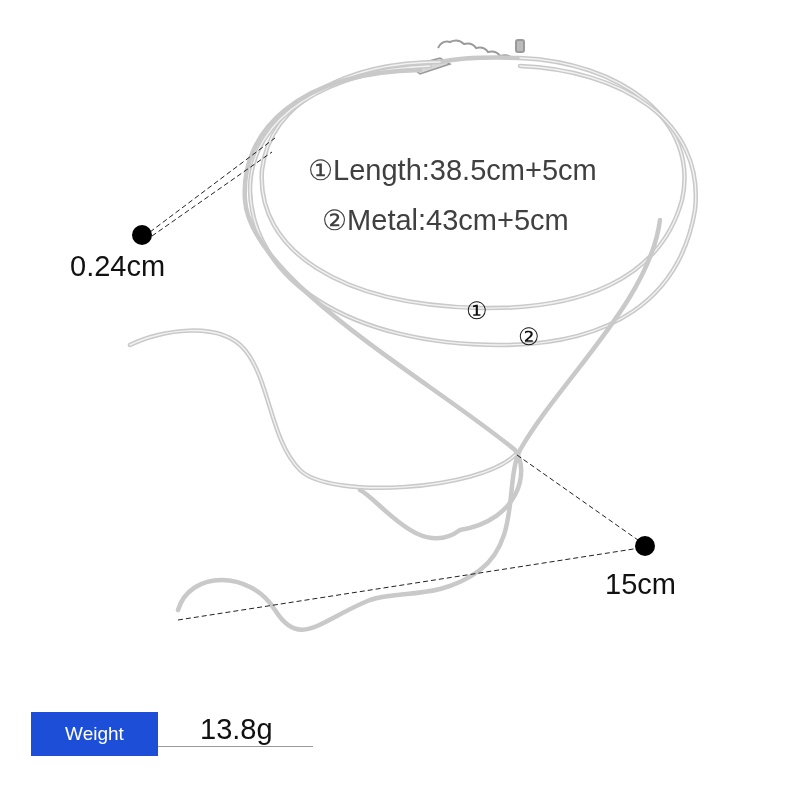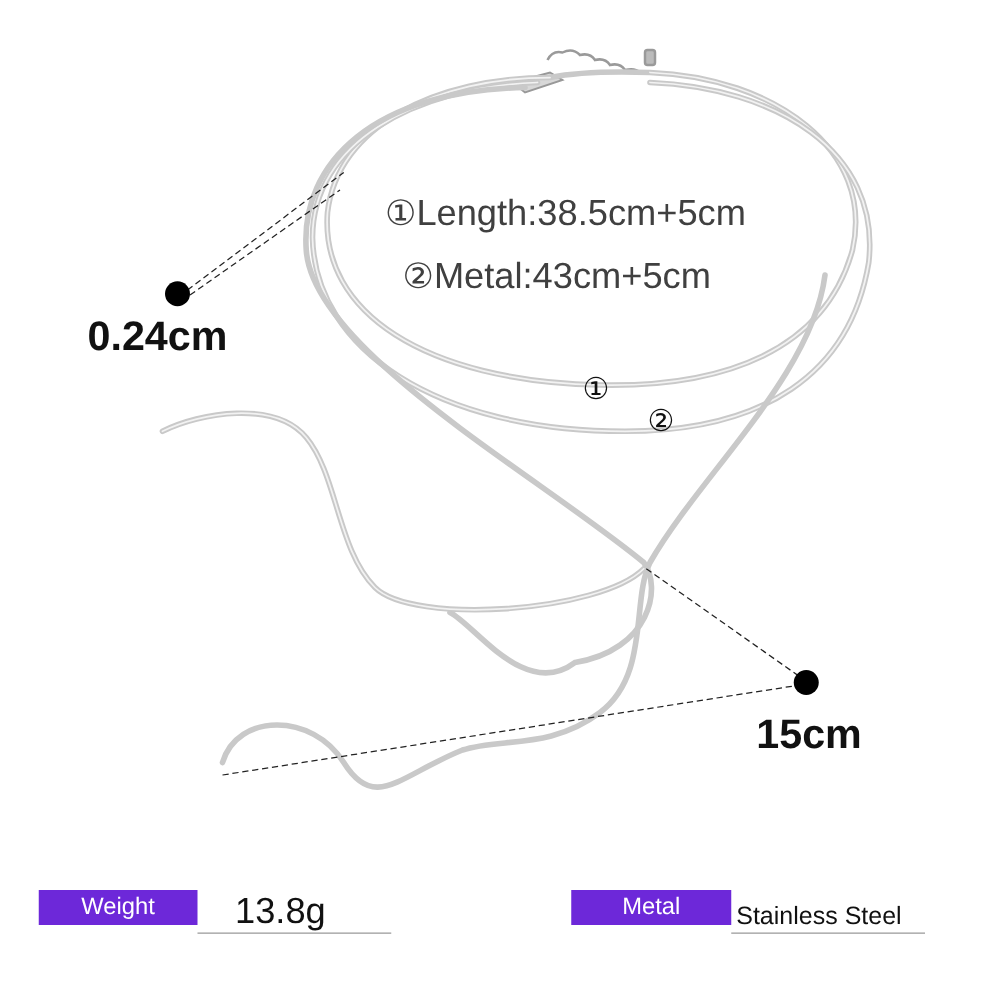"0.24cm" .dim { font-size: 33px -> 29px; font-weight: bold -> none }
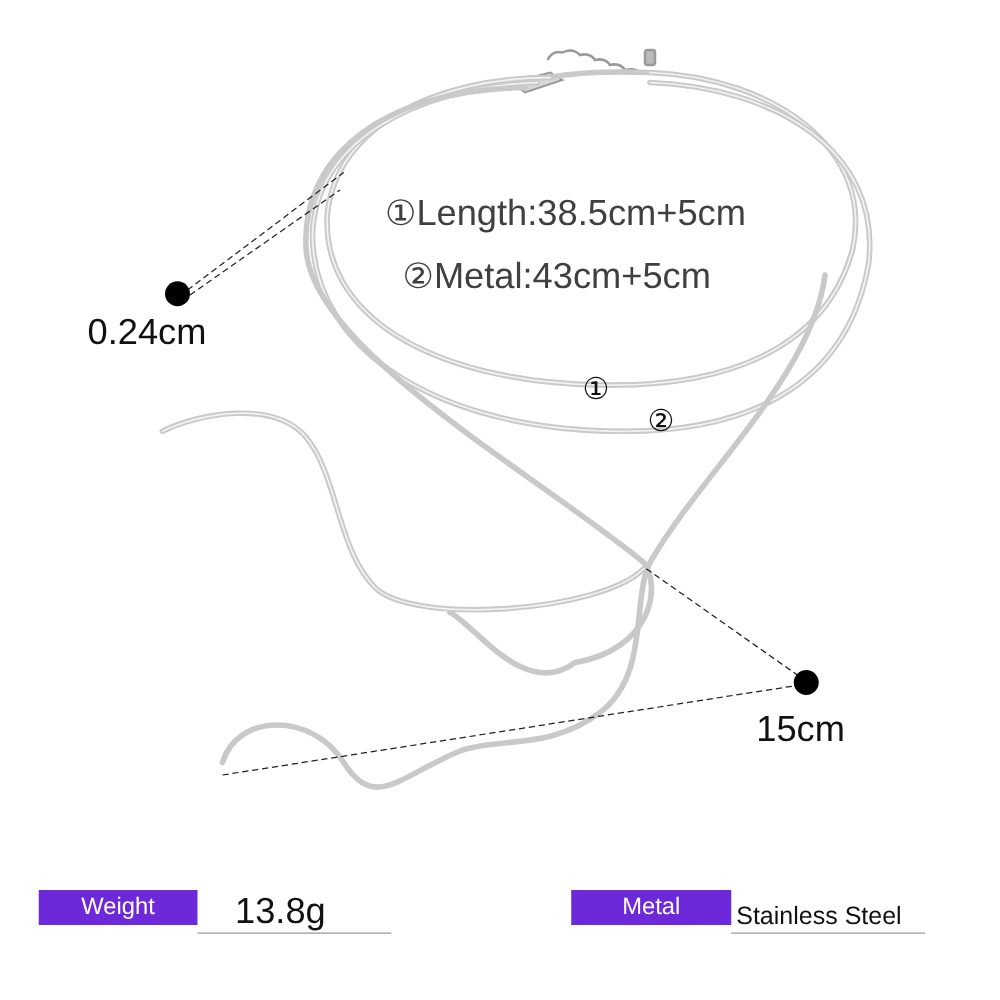"Weight" .spec .lbl { background: #6d28d9 -> #1d4ed8; height: 28px -> 44px }
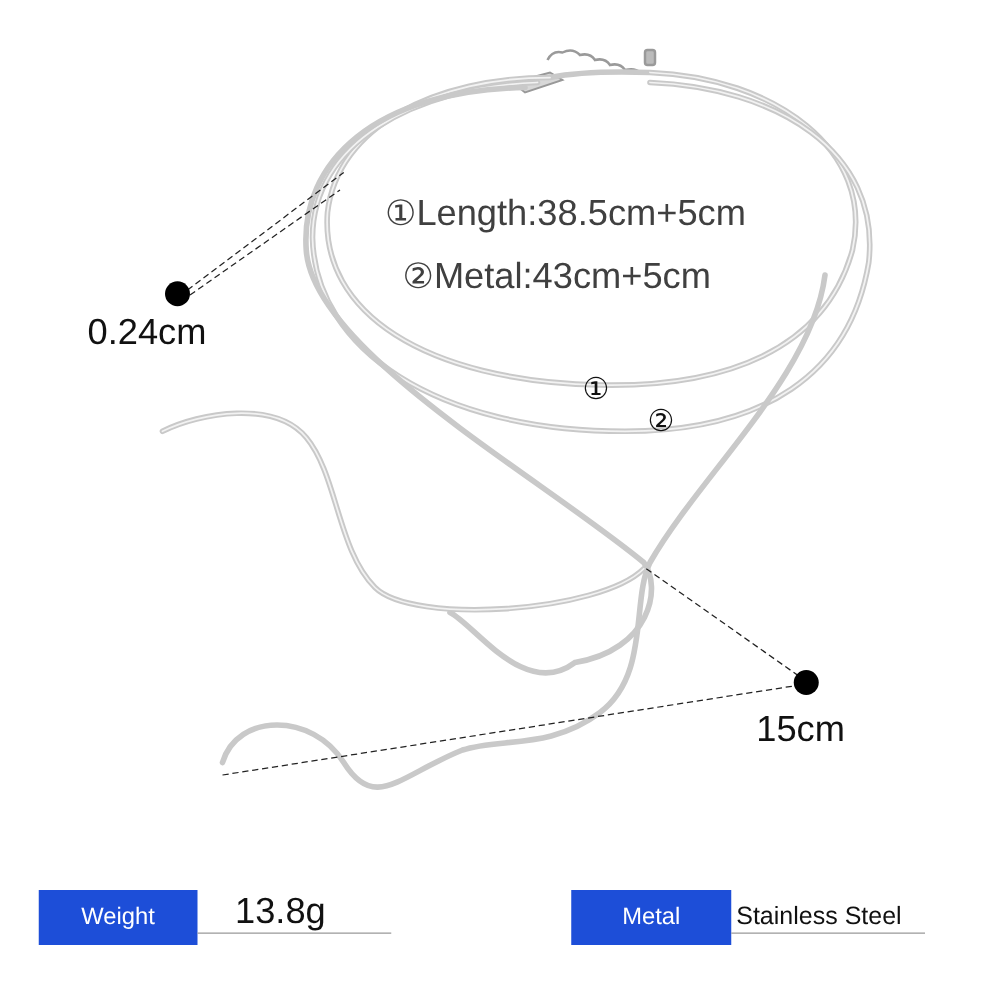"13.8g" div.val { padding-left: 30px -> 42px }
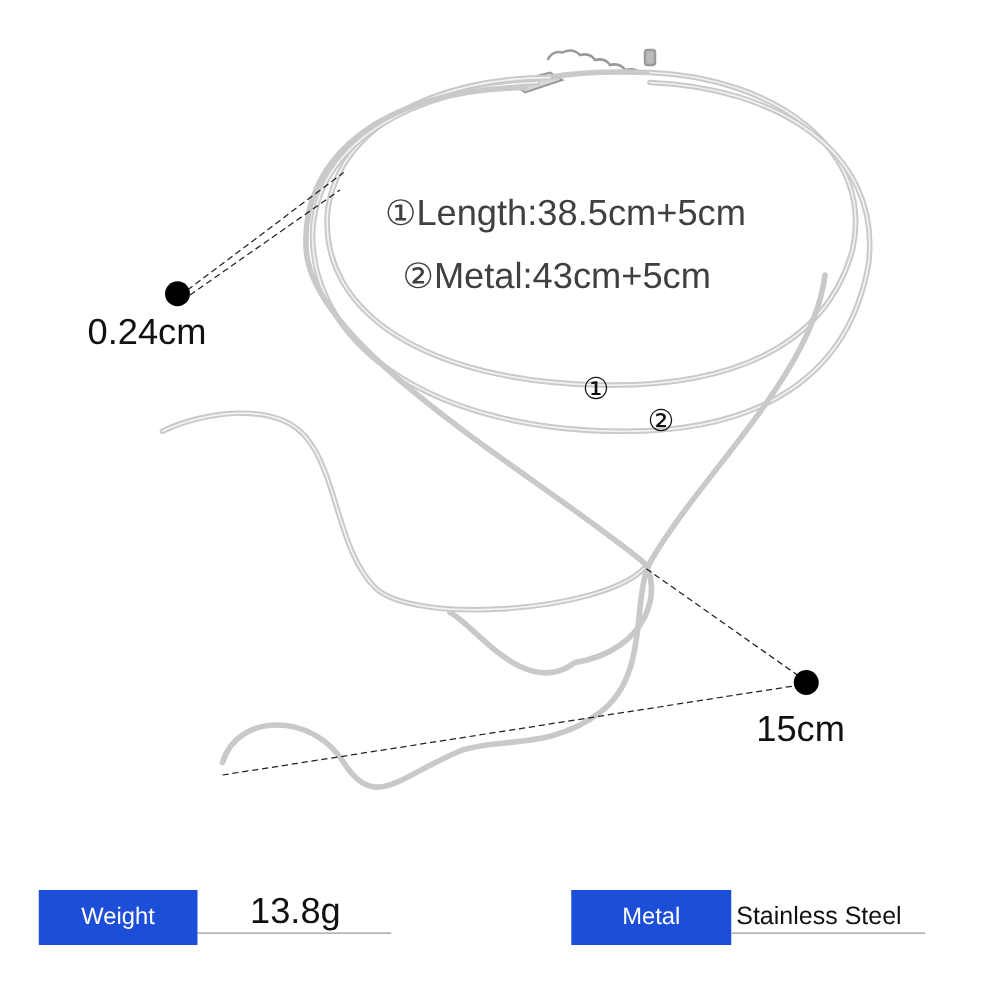"Metal" div.lbl { html: <div>Metal</div> -> none }
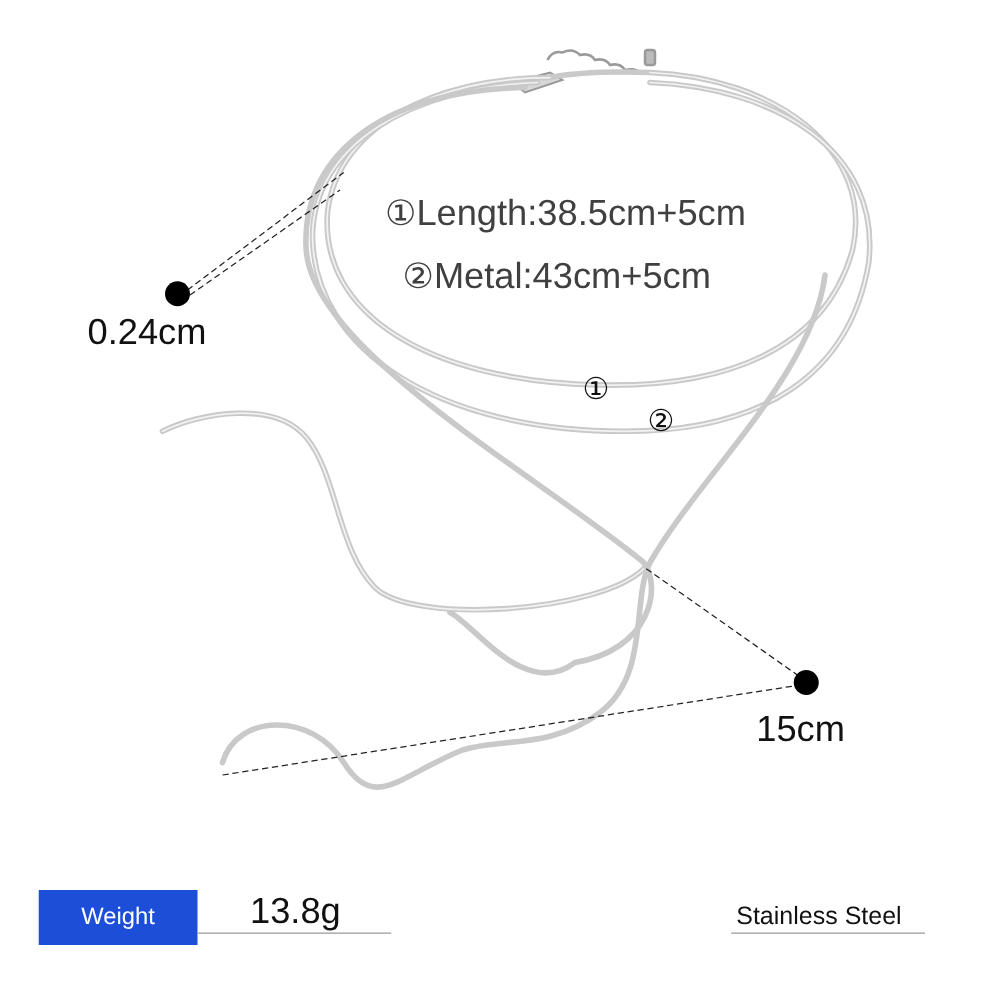"Stainless Steel" div.val { html: <div>Stainless Steel</div> -> none }
